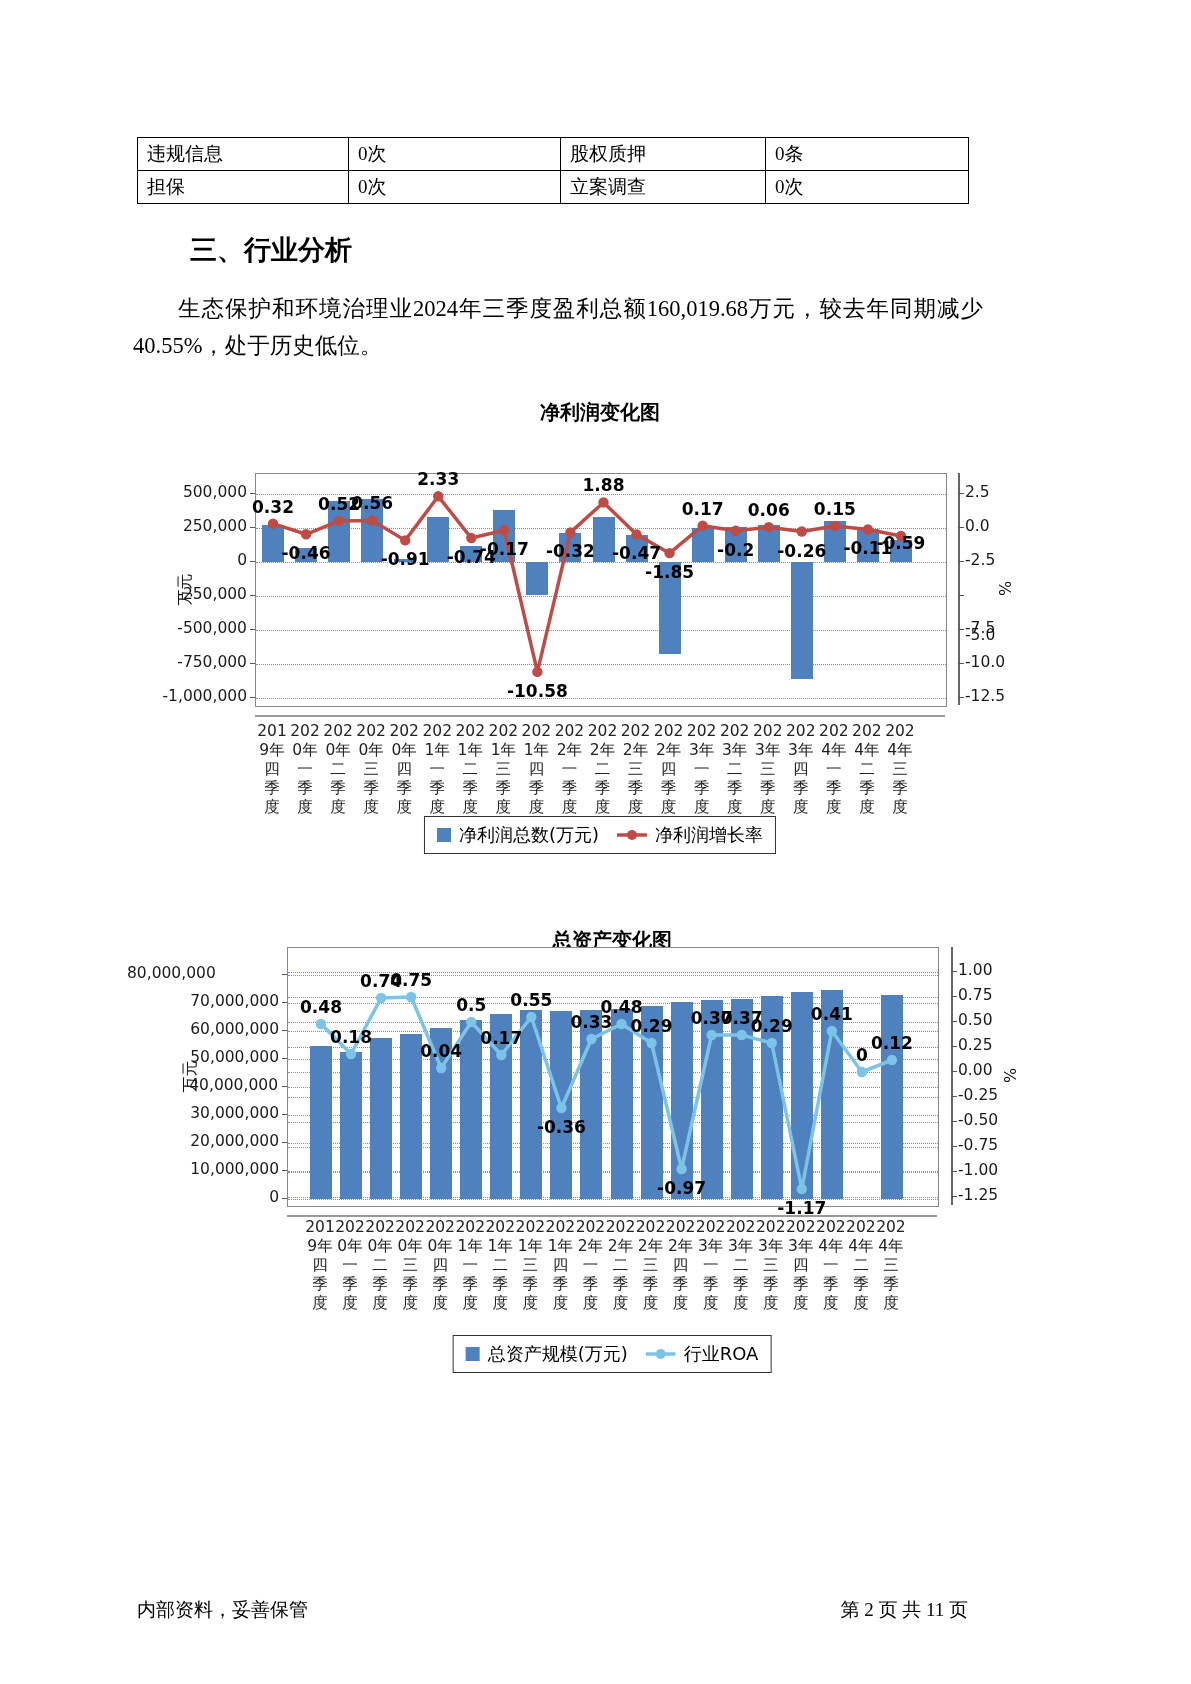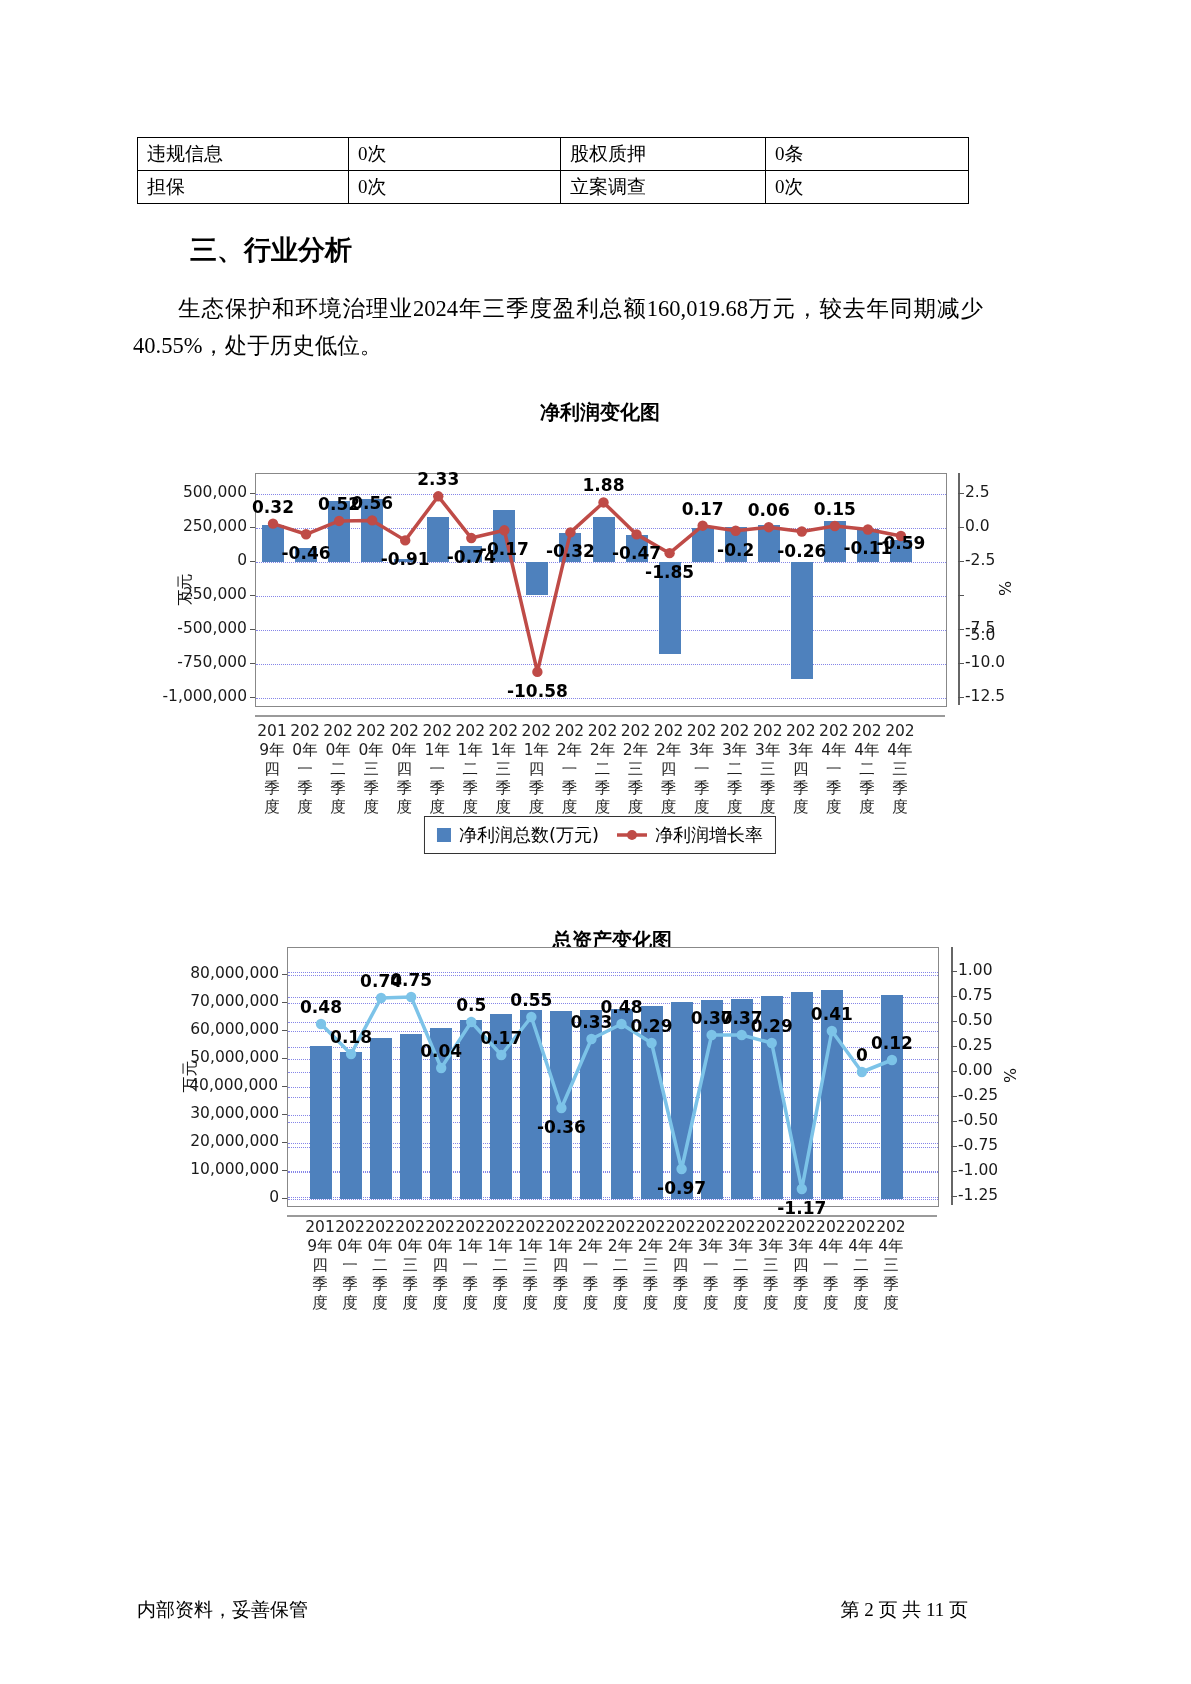"80,000,000" div.tick-label { text-align: right -> left }
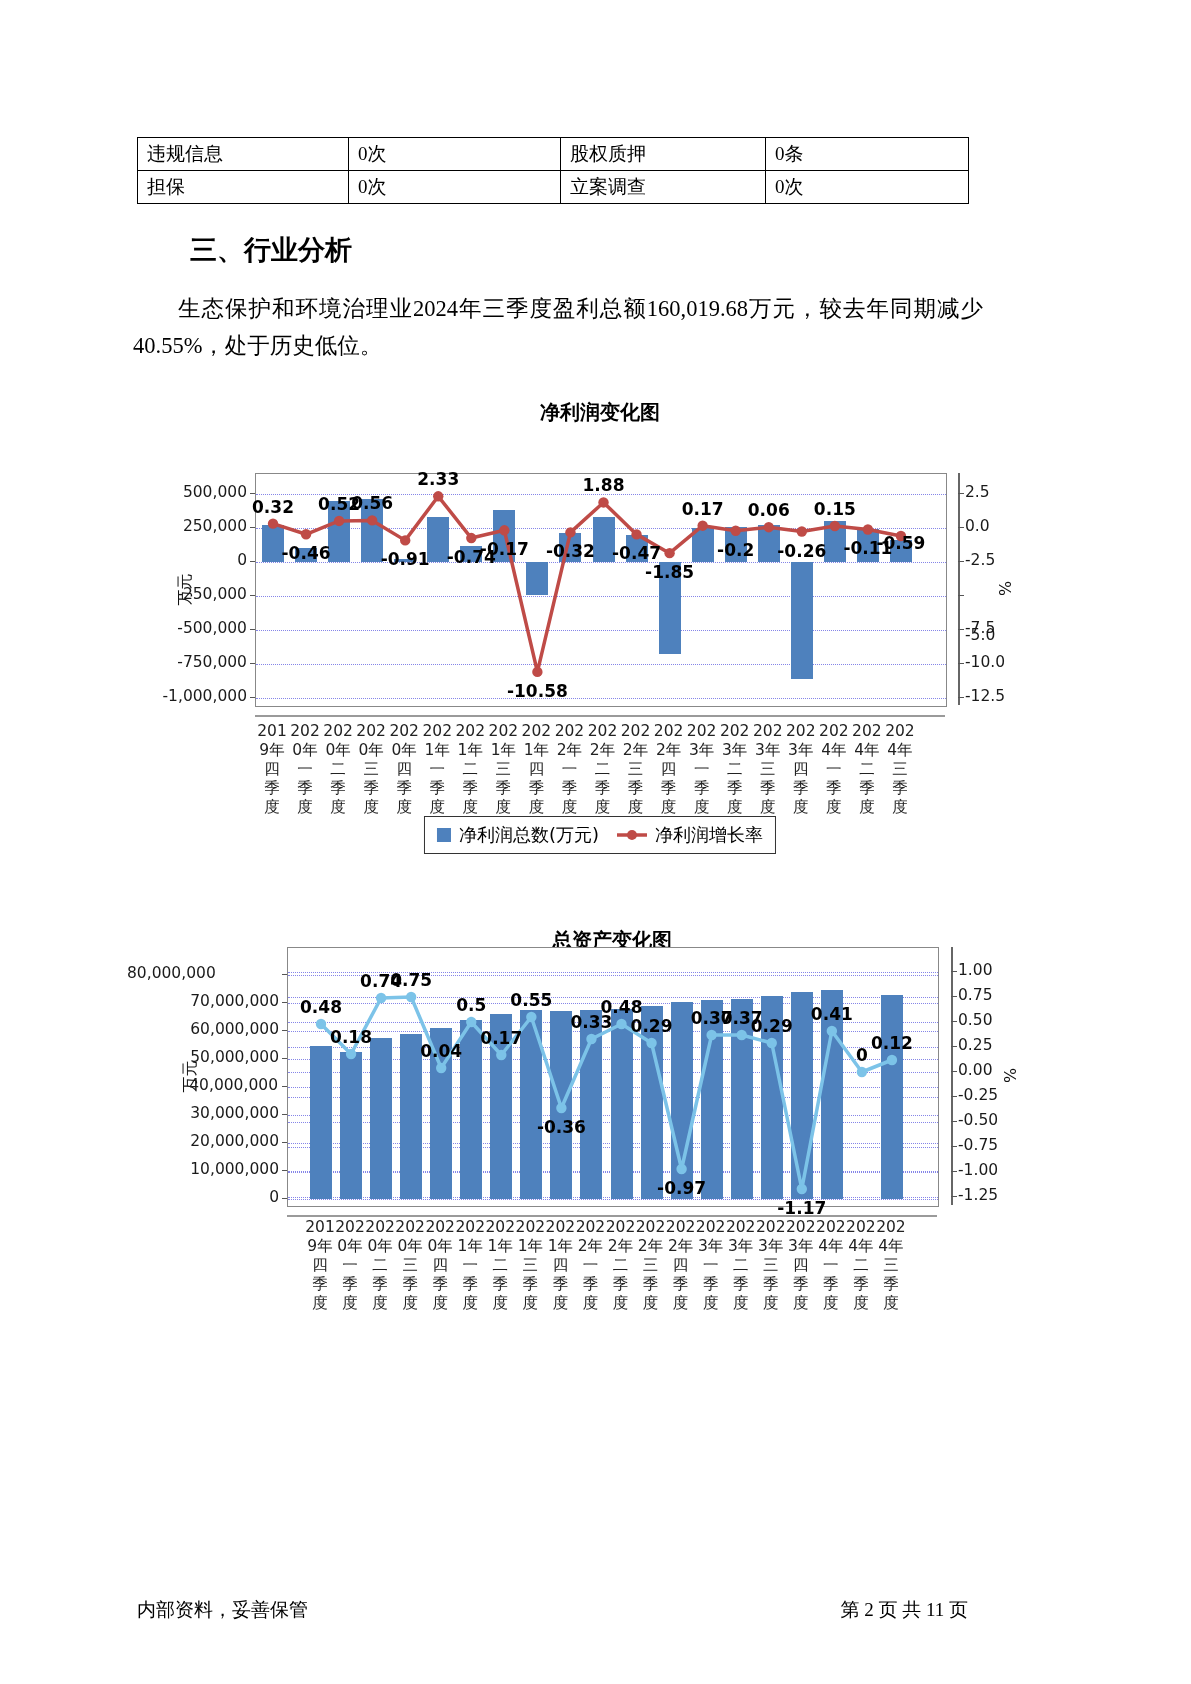"总资产规模(万元)" div.legend { html: none -> <div> <span></span> <span>总资产规模(万元)</span> <span> <svg> <line></line> <circle></circle> </svg> </span> <span>行业ROA</span> </div> }
